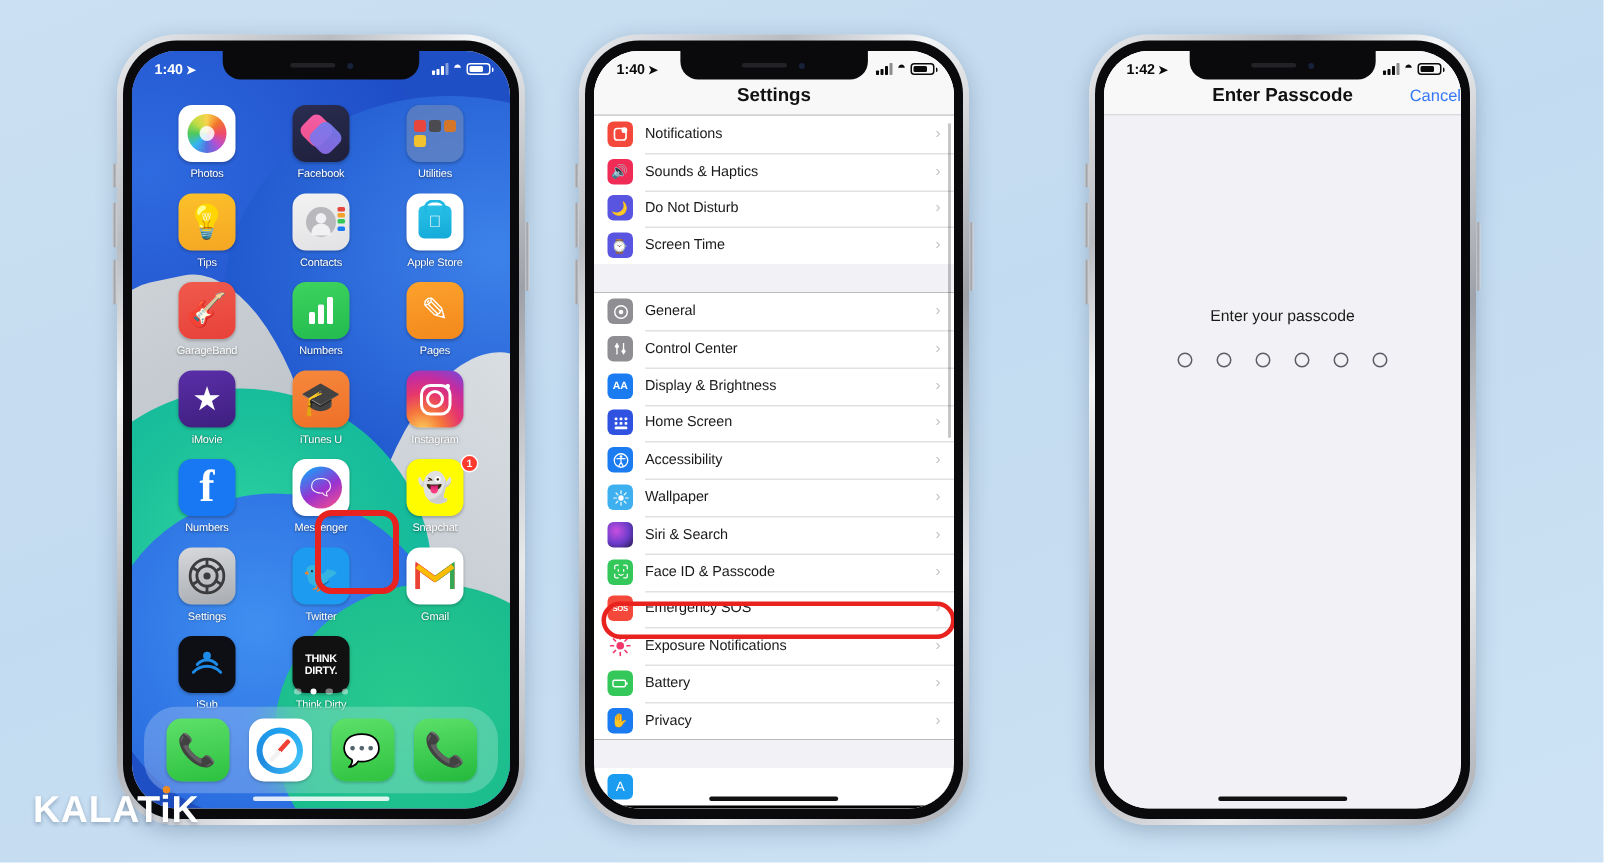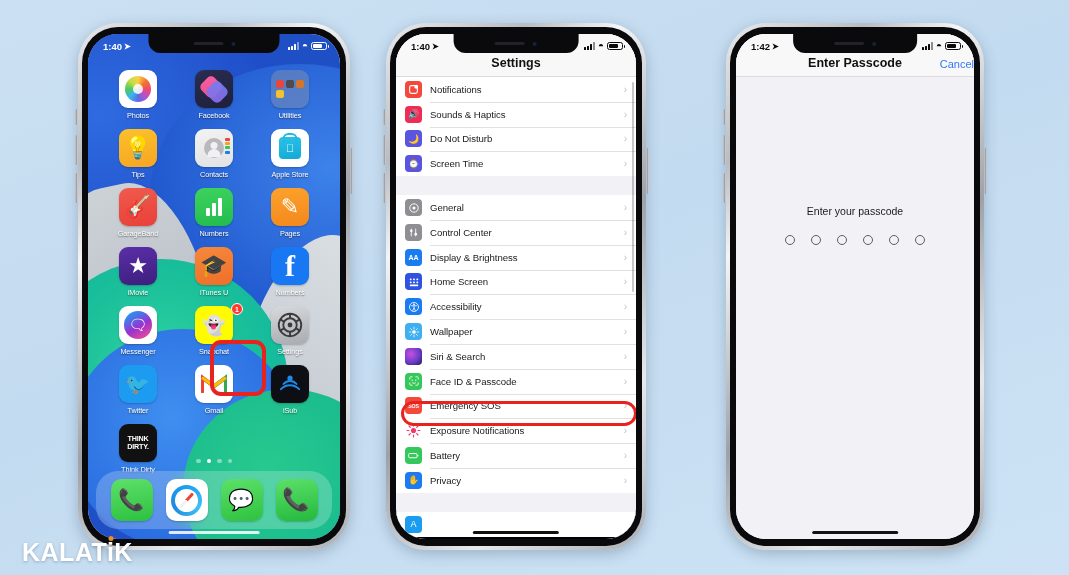"Instagram" div.app { html: none -> <div> <div> <div></div> <span></span> </div> <div>Instagram</div> </div> }
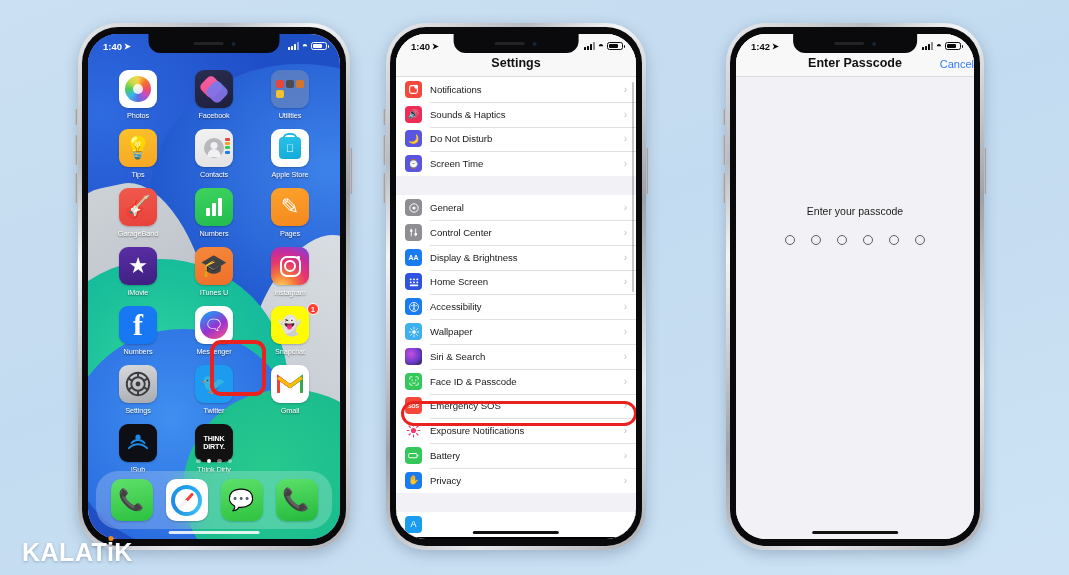"KALATiK" .watermark { bottom: 8px -> 20px }
